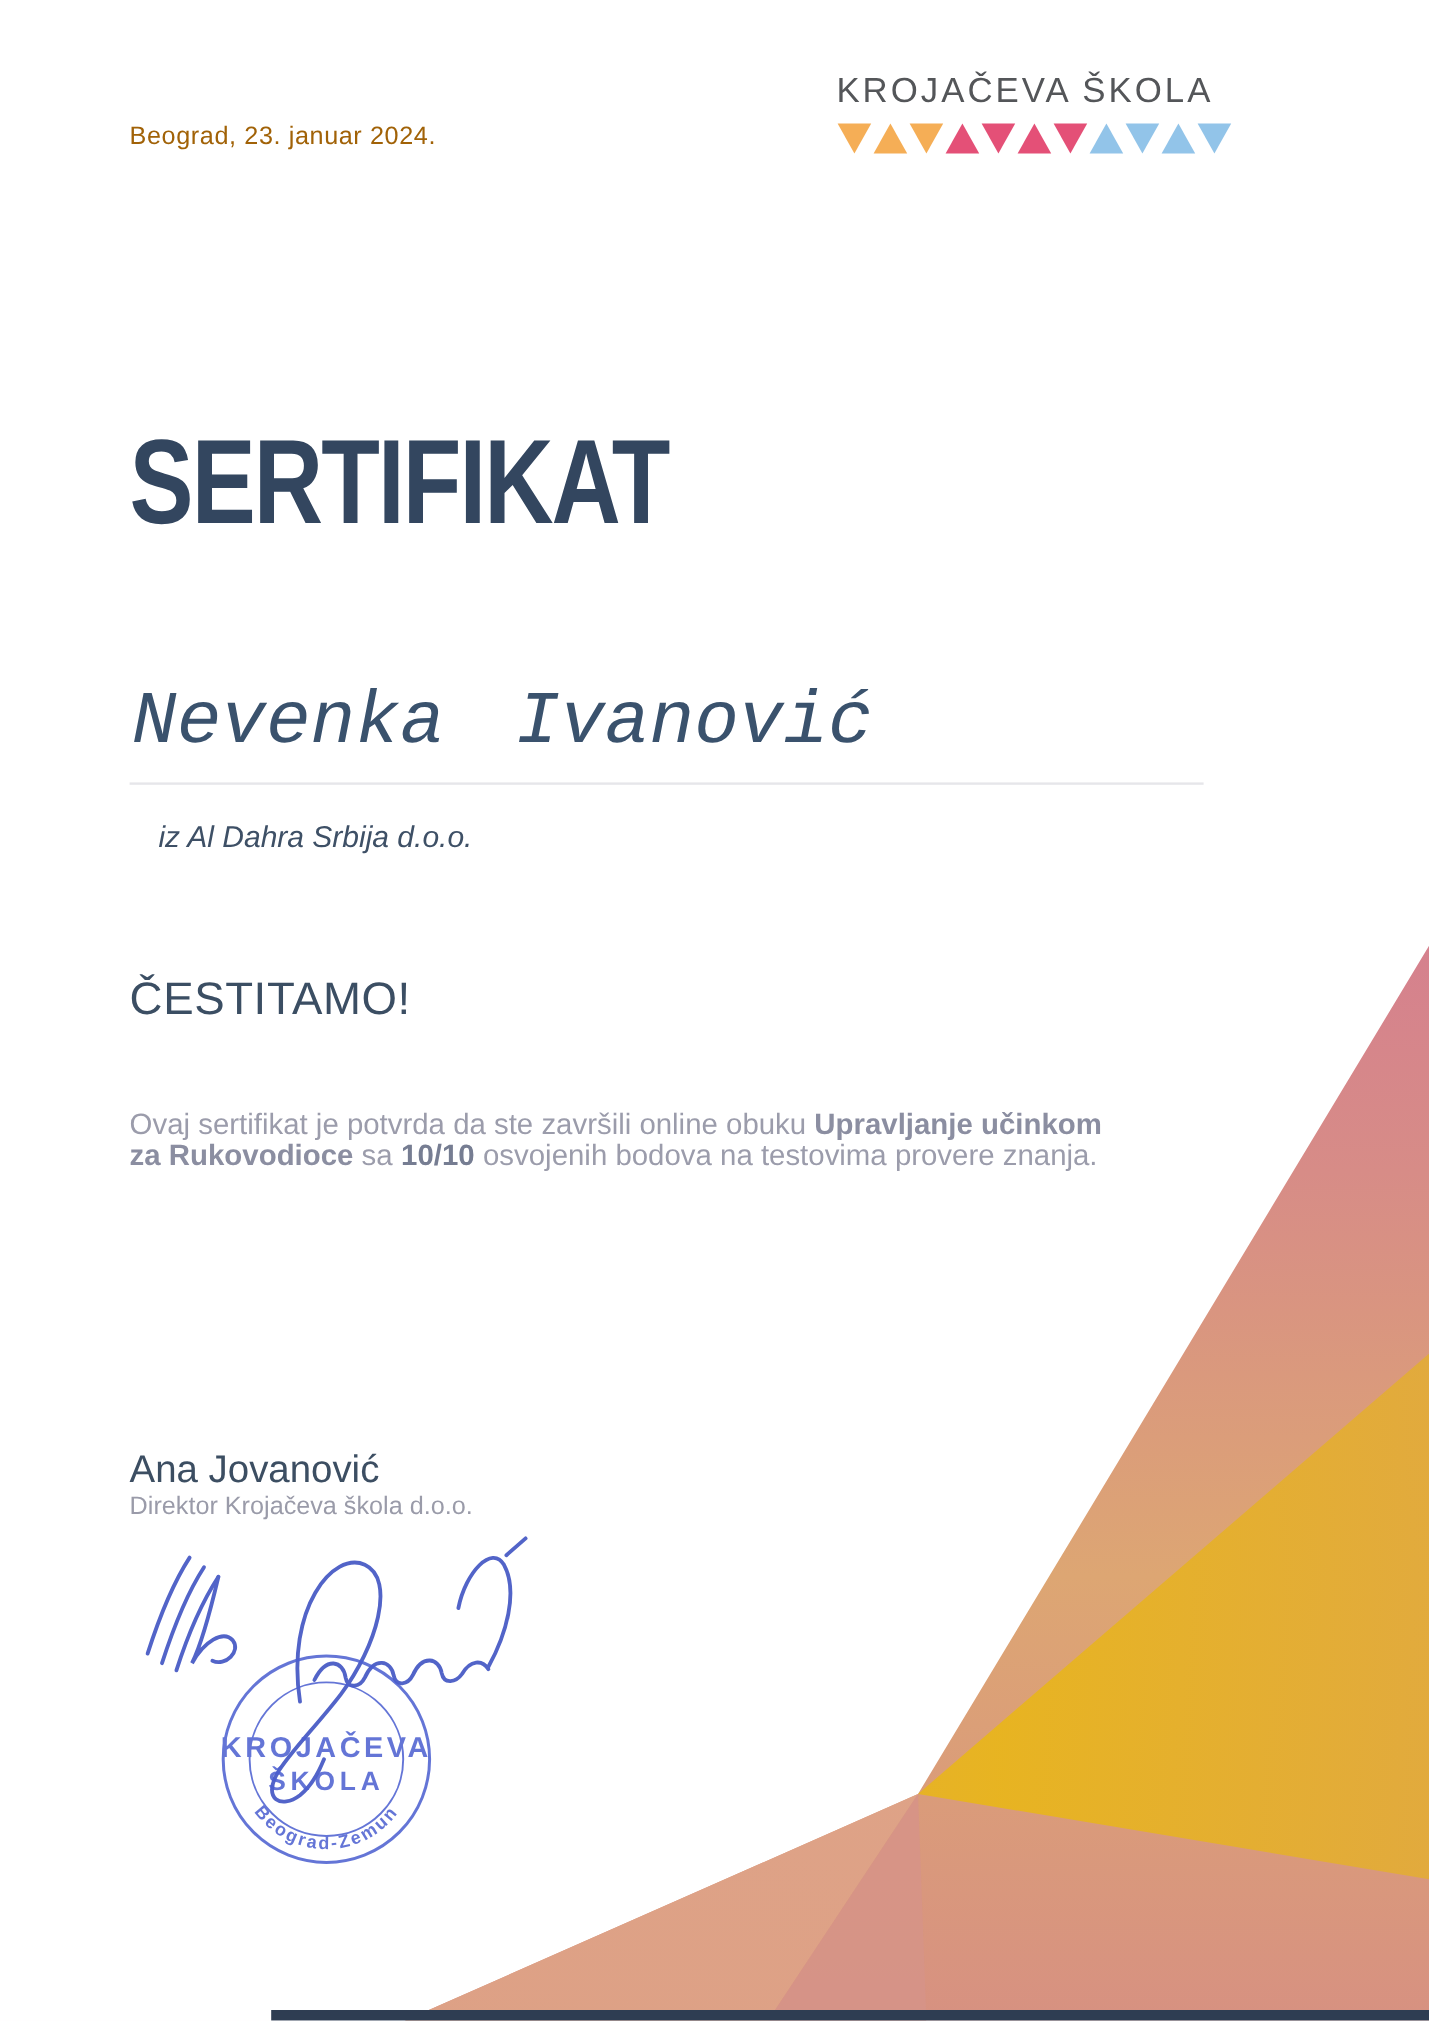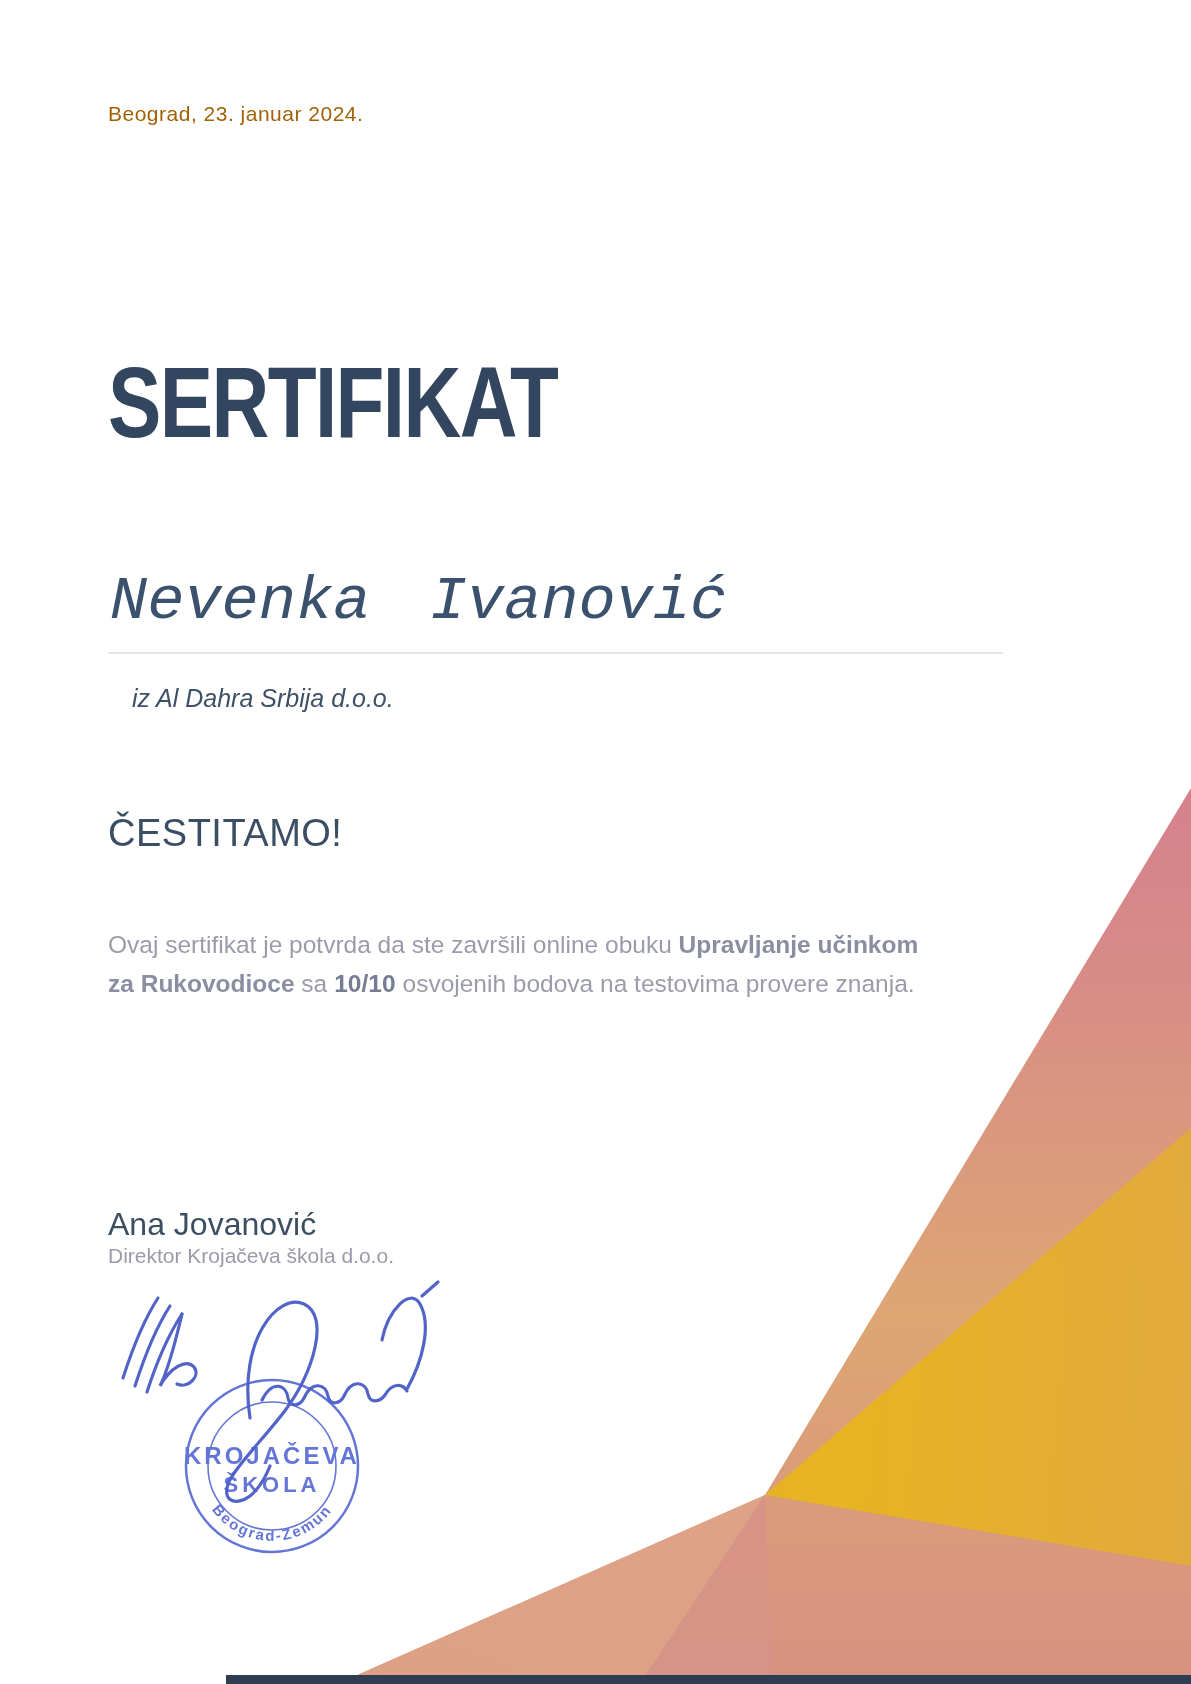"KROJAČEVA ŠKOLA" div.logo { html: none -> <div> <div>KROJAČEVA ŠKOLA</div> <div> <div></div> <div></div> <div></div> <div></div> <div></div> <div></div> <div></div> <div></div> <div></div> <div></div> <div></div> </div> </div> }
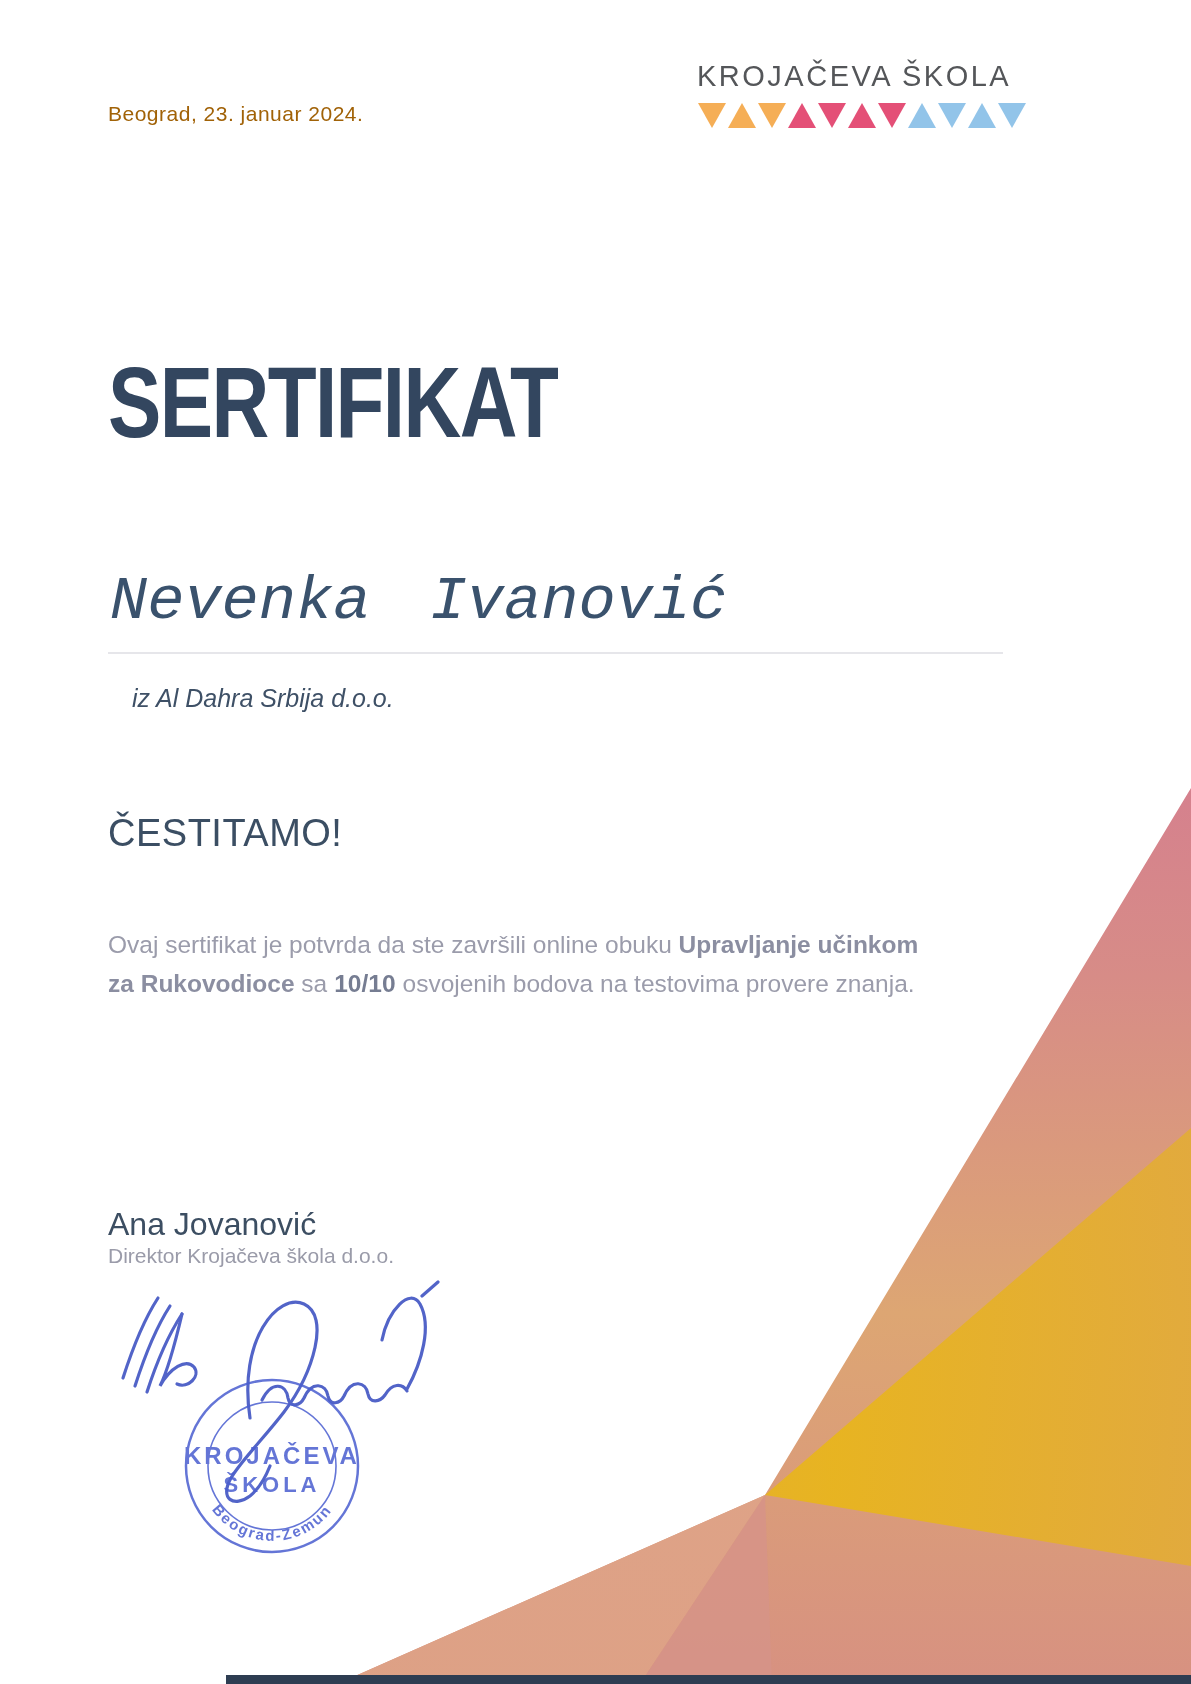"Ovaj sertifikat je potvrda da" .congrats-body { line-height: 39px -> 26px }
